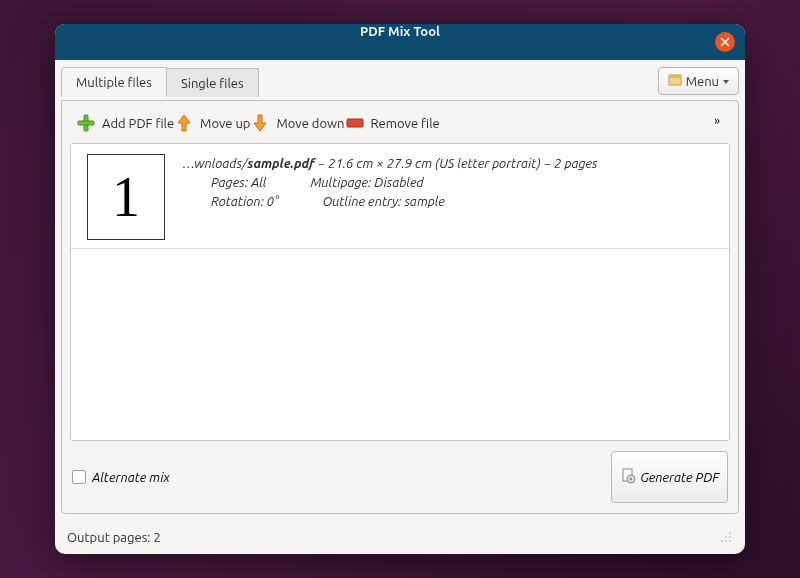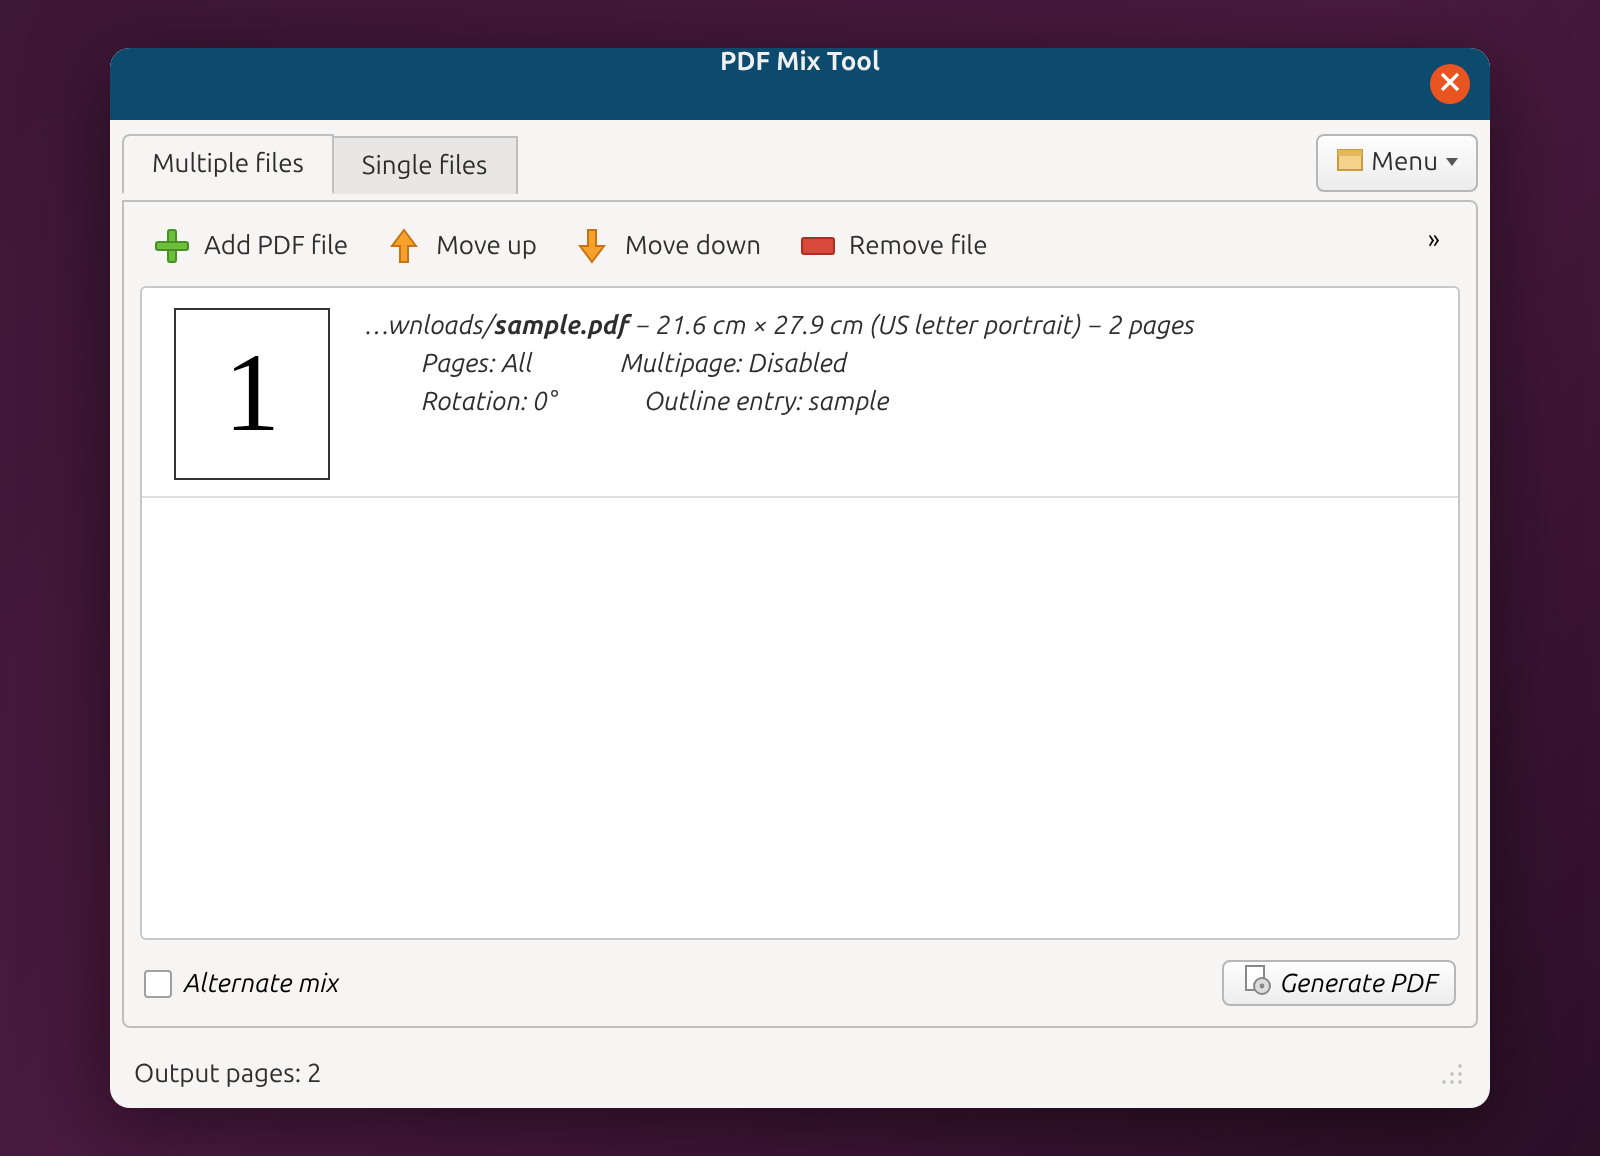"Add PDF file" .toolbar { gap: 18px -> none }
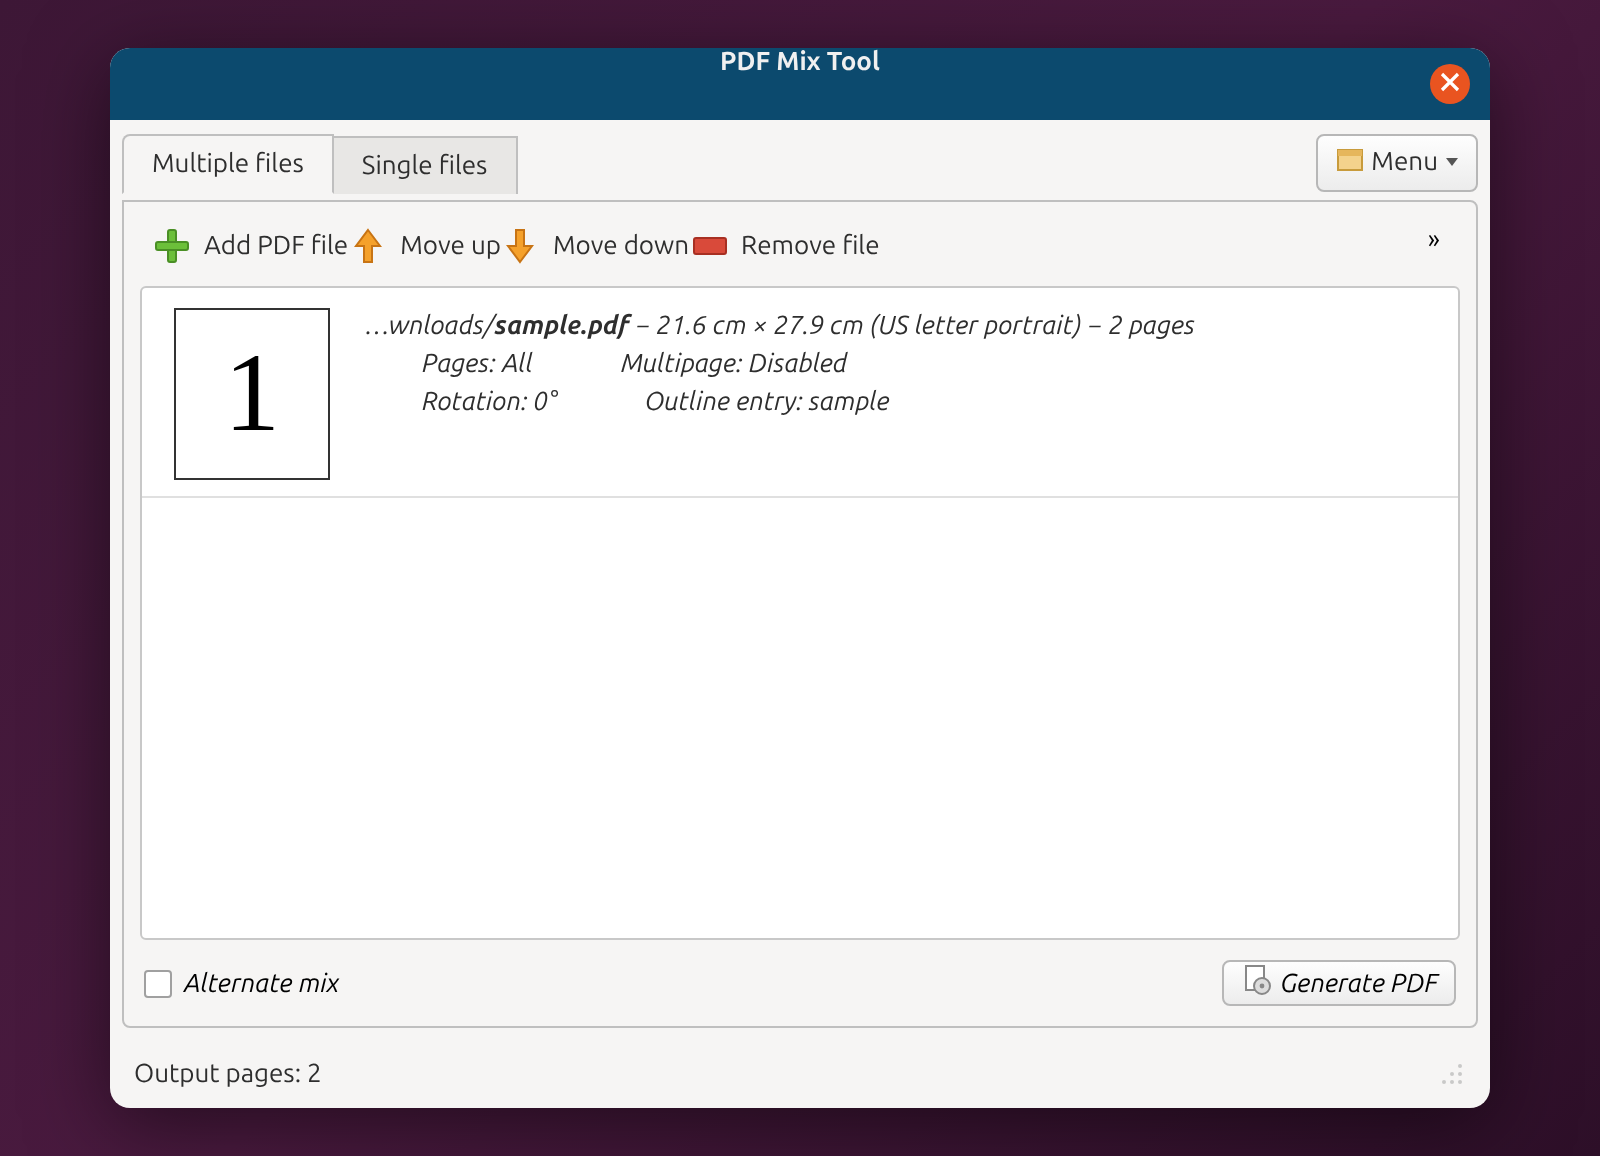"Generate PDF" .gen-btn { padding: 1px 8px -> 16px 8px }
